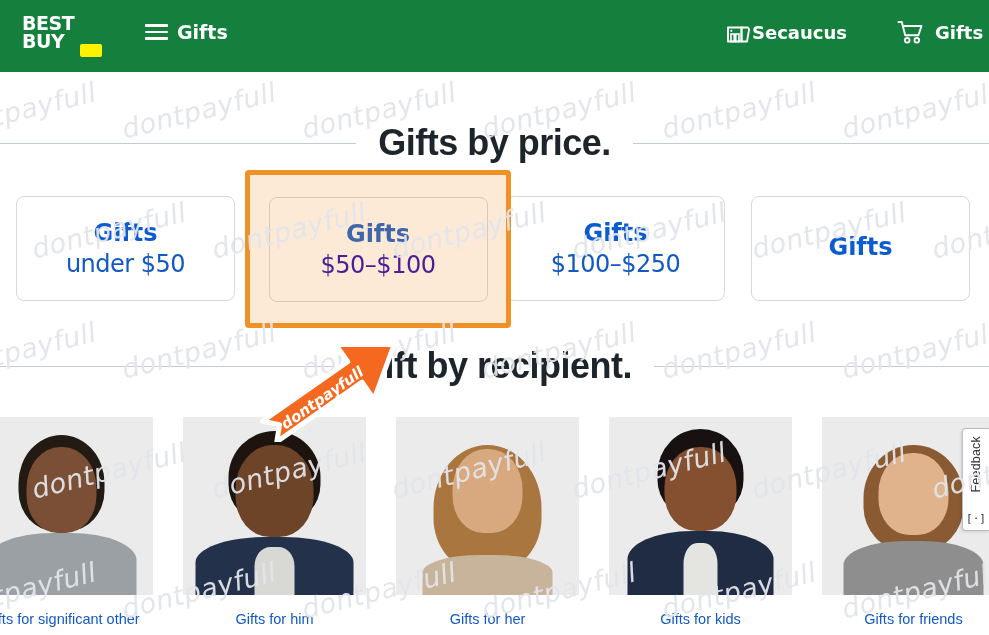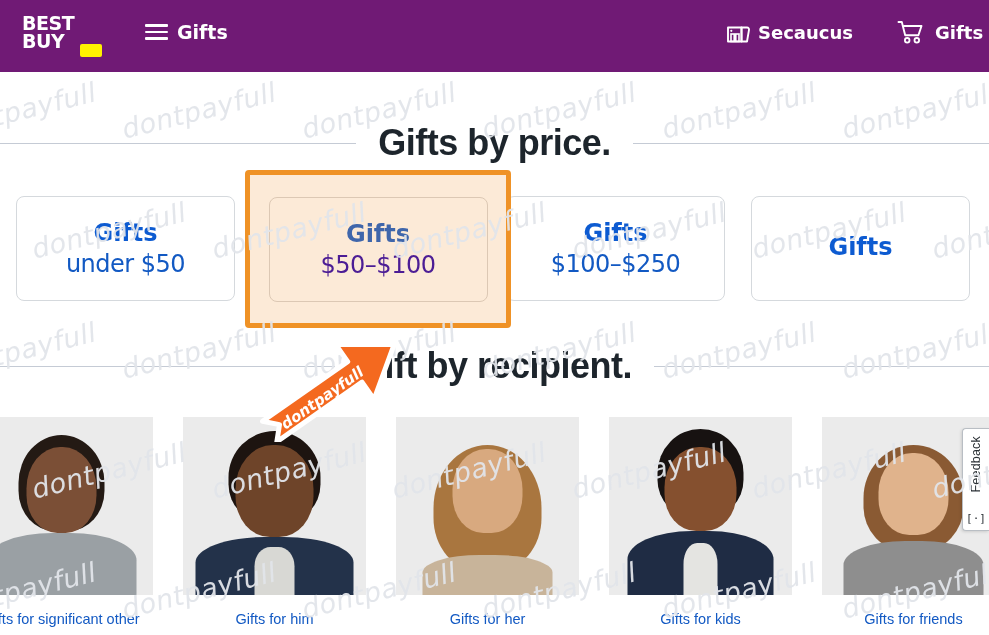"BEST" .header { background: #701a75 -> #15803d }
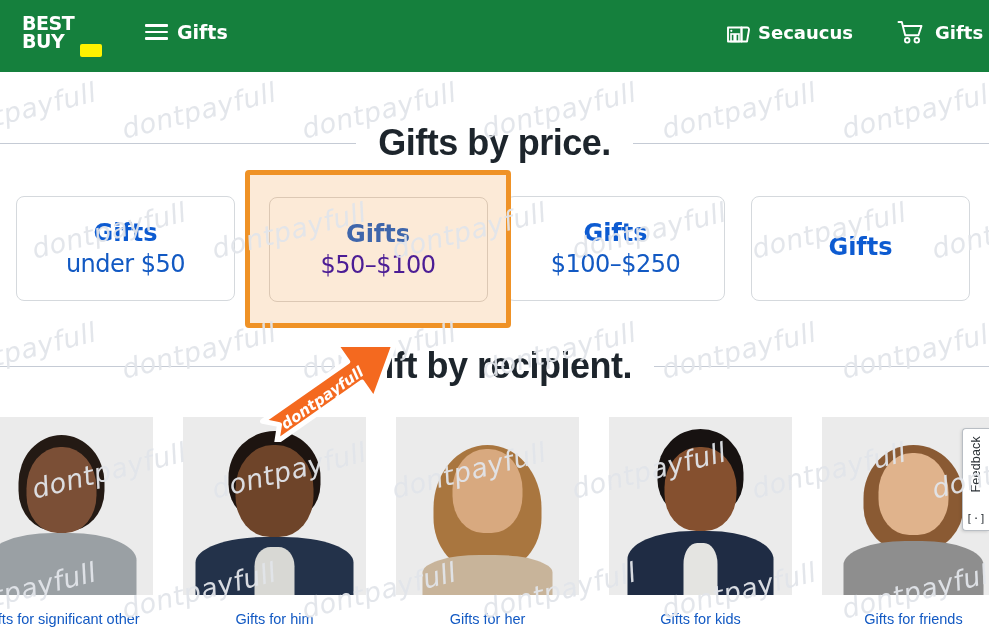"Secaucus" .store-btn { gap: 6px -> 0 }
